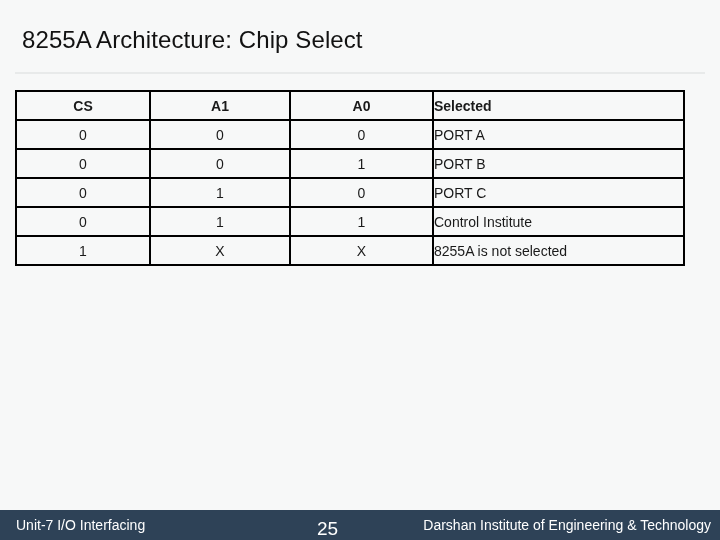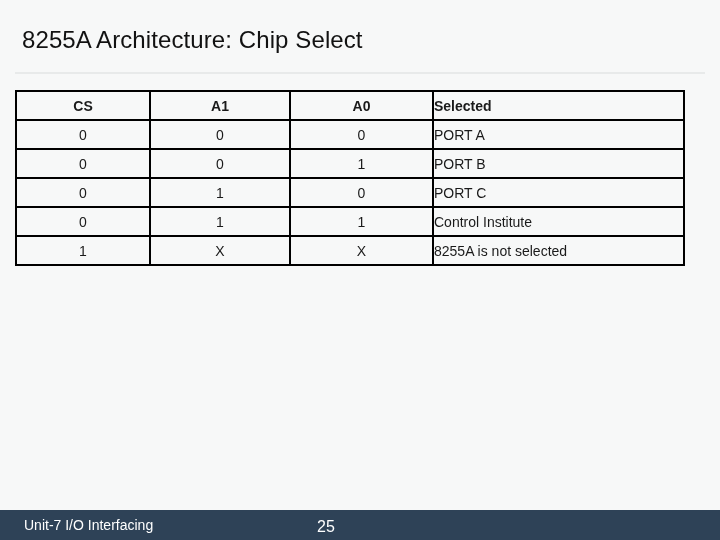"Unit-7 I/O Interfacing" .footer-unit { left: 24px -> 16px }
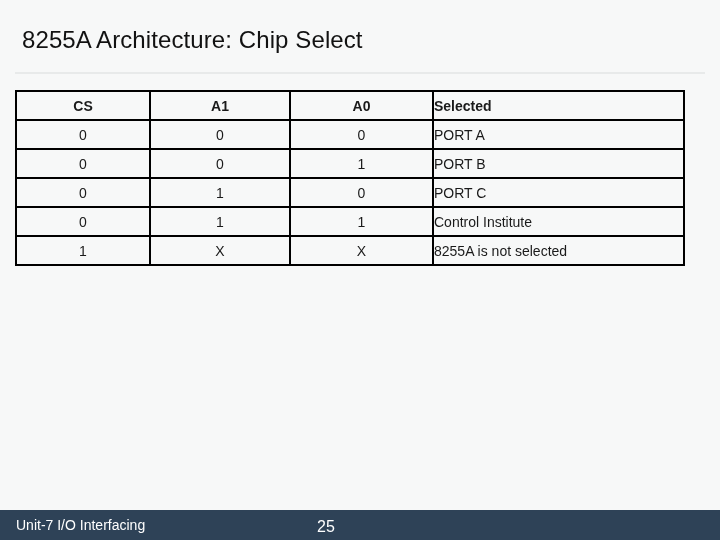"25" .footer-page { font-size: 16px -> 19px }
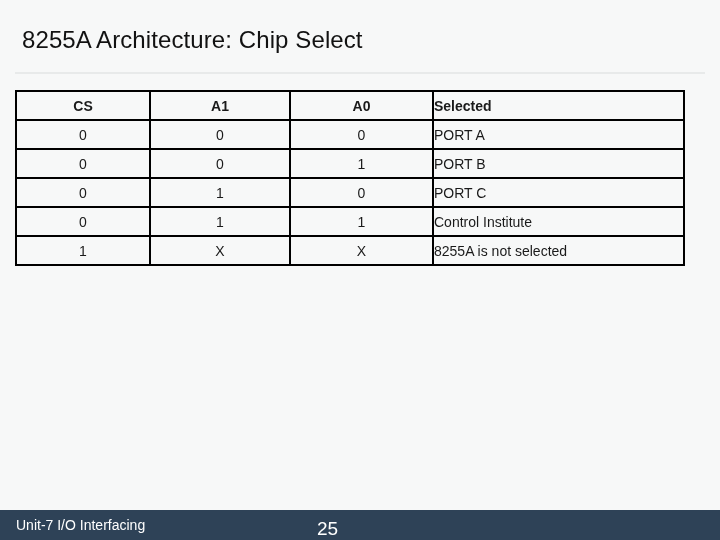"Darshan Institute of Engineering &" span.footer-inst { html: none -> <span>Darshan Institute of Engineering &amp; Technology</span> }
